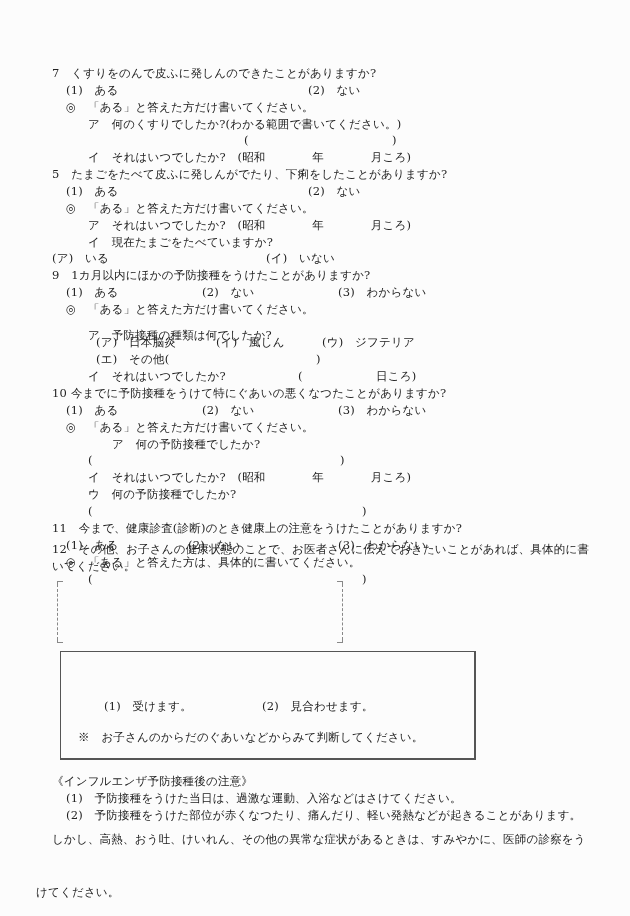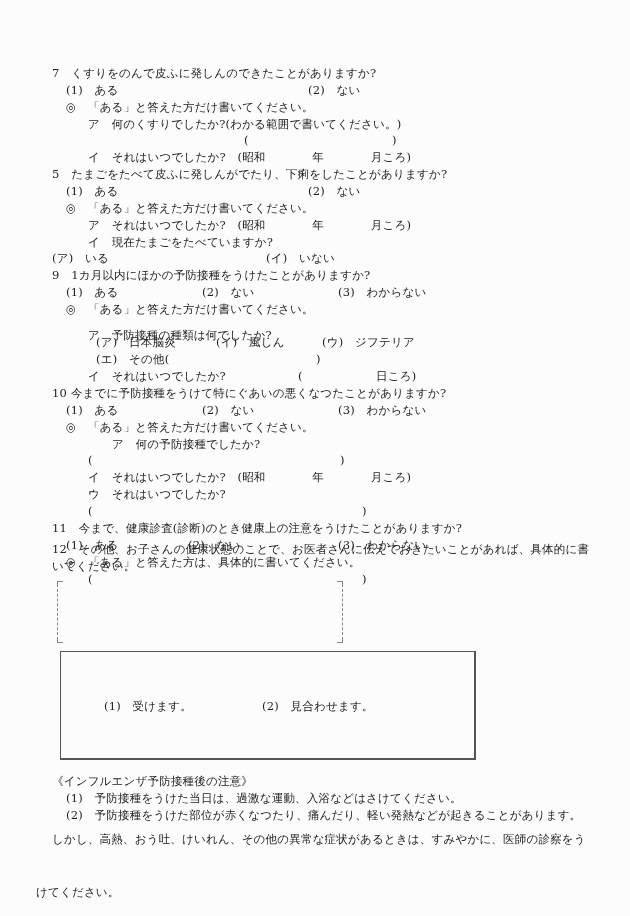"ウ それはいつでしたか?" div.ln { text: それはいつ -> 何の予防接種 }
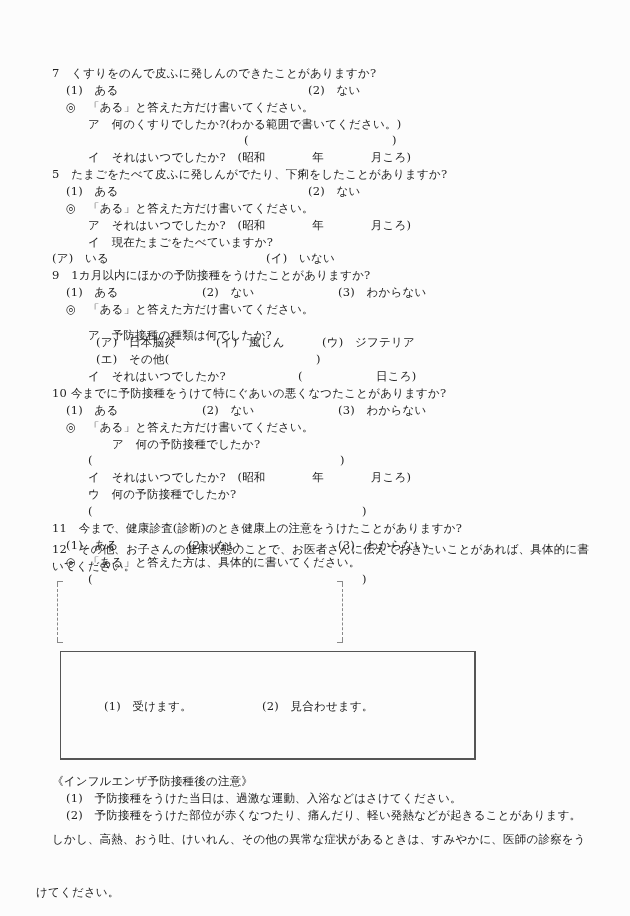"※ お子さんのからだのぐあいなどからみて判断してください。" div.ln { html: none -> <div>※ お子さんのからだのぐあいなどからみて判断してください。</div> }
